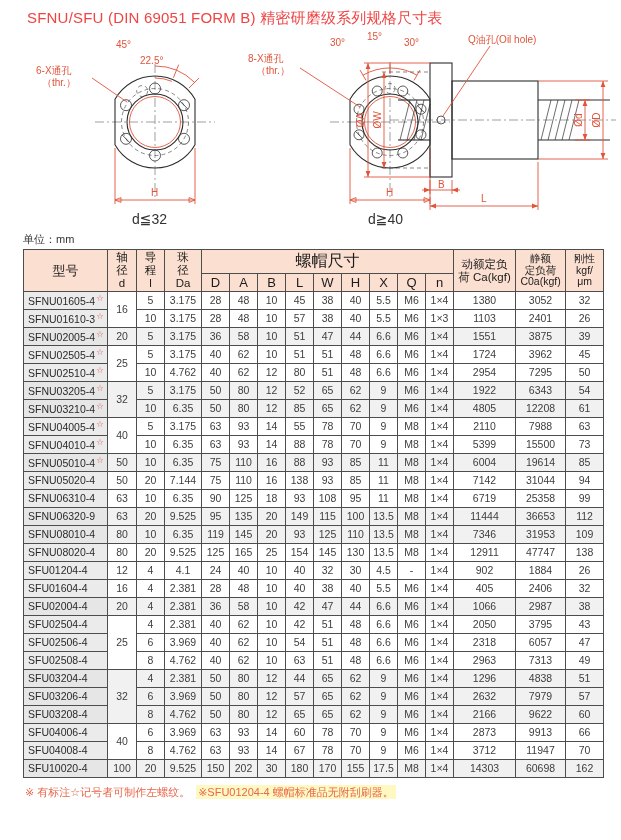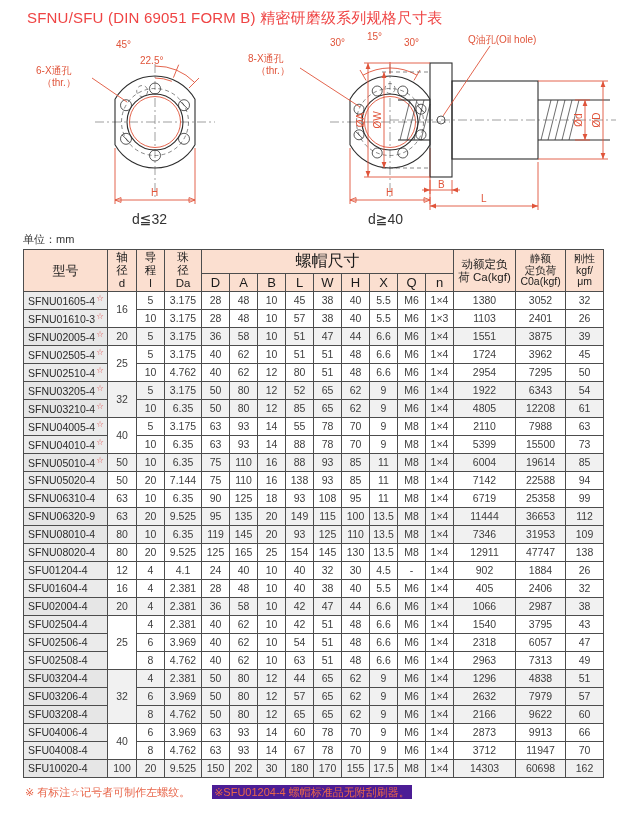"22588" td { text: 22588 -> 31044 }
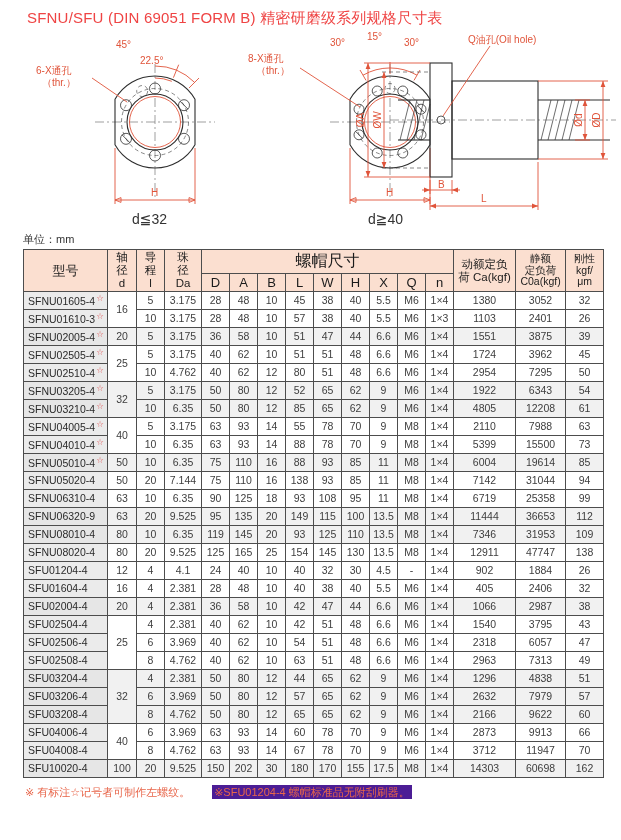"1540" td { text: 1540 -> 2050 }
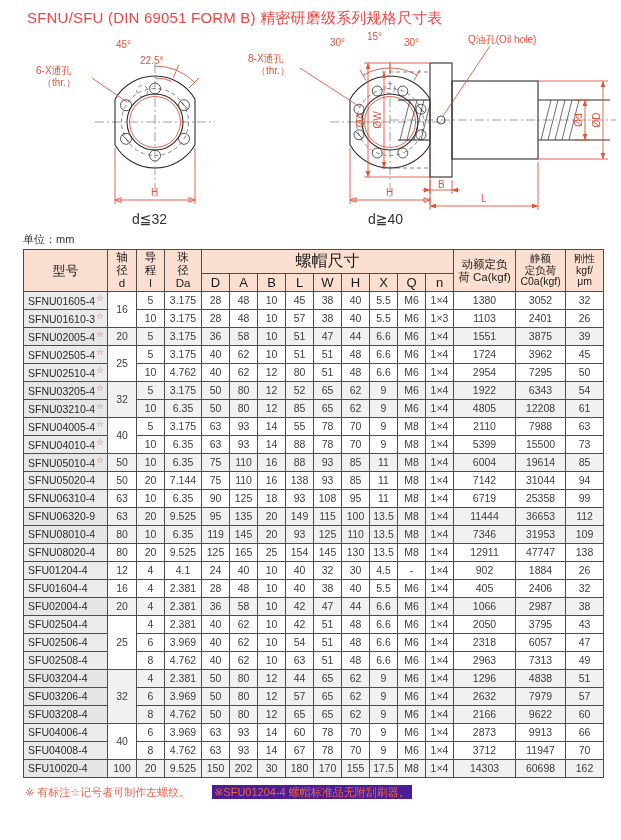"※SFU01204-4 螺帽标准品无附刮刷器。" .foot .hl { background: #4c1d95 -> #fef9c3; margin-left: 22px -> 6px }
